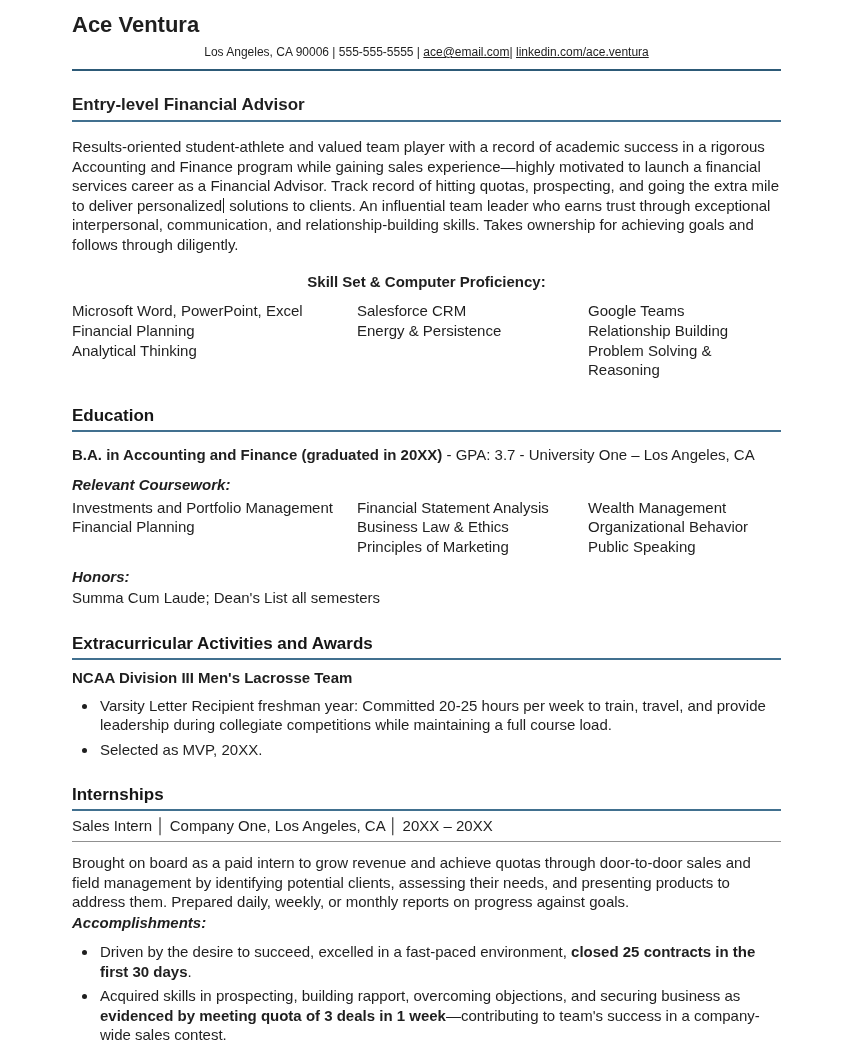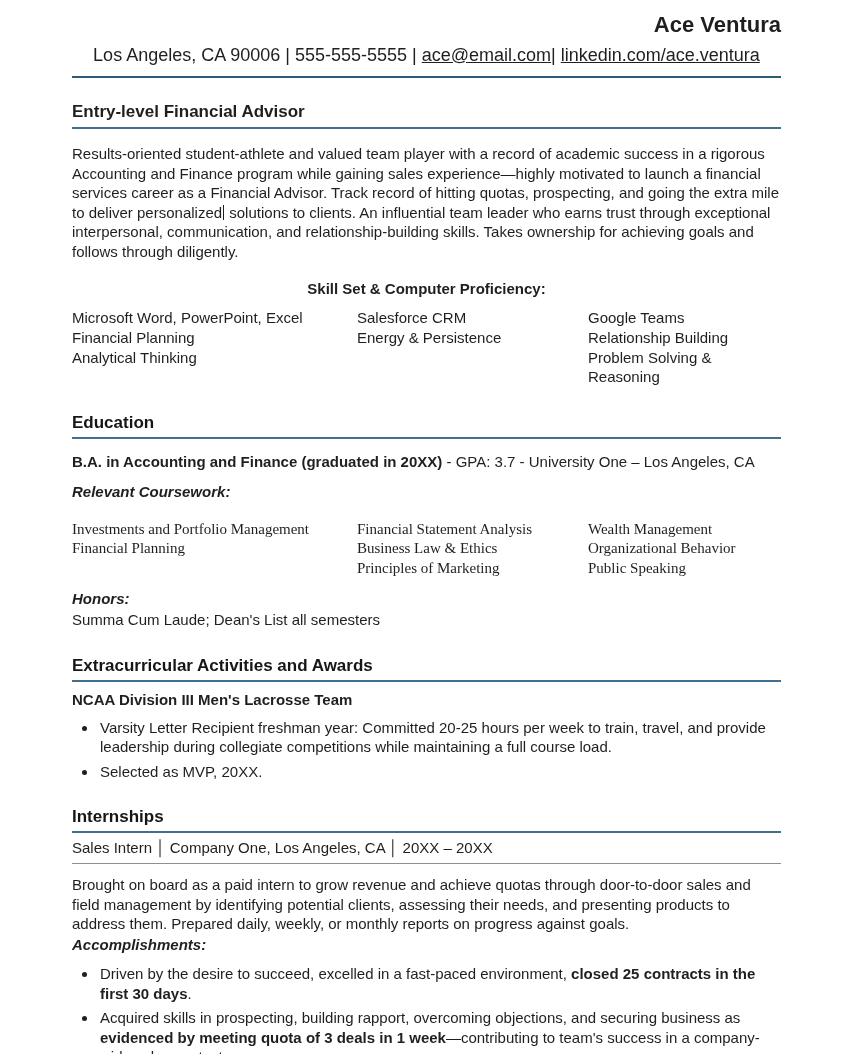"Ace Ventura" .name { text-align: right -> left }
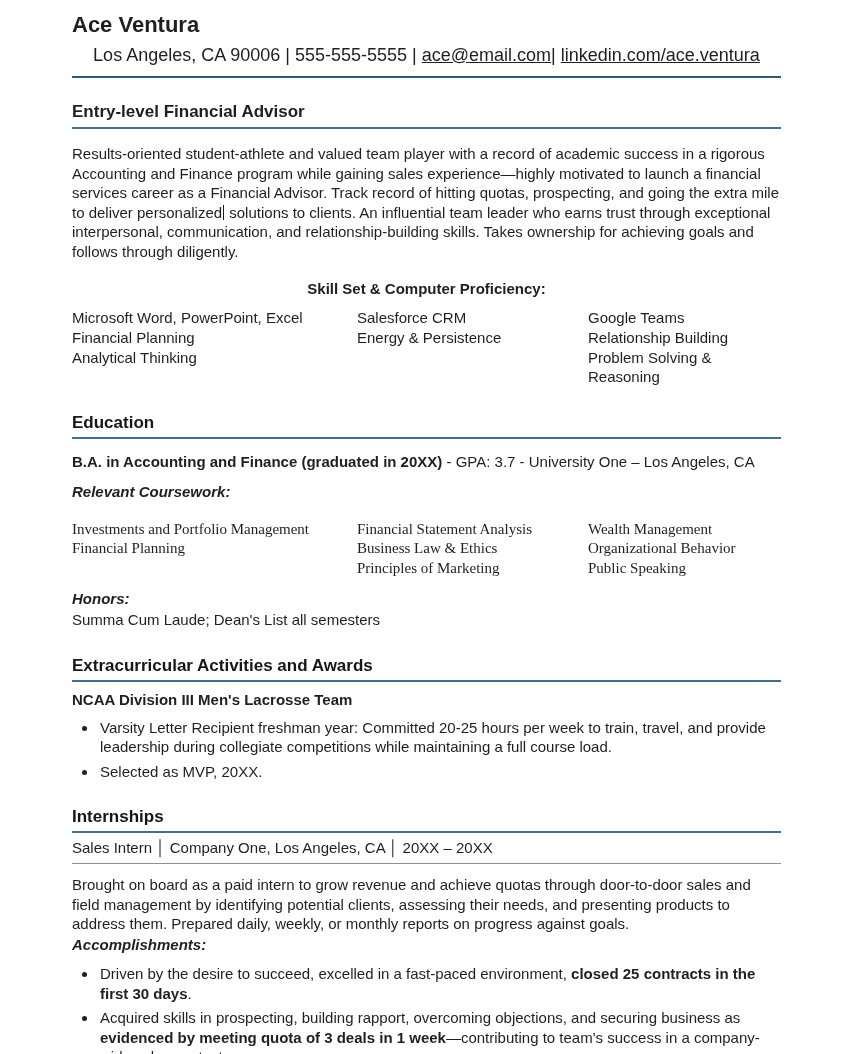"Los Angeles, CA 90006 |" .contact { font-size: 18px -> 12px }
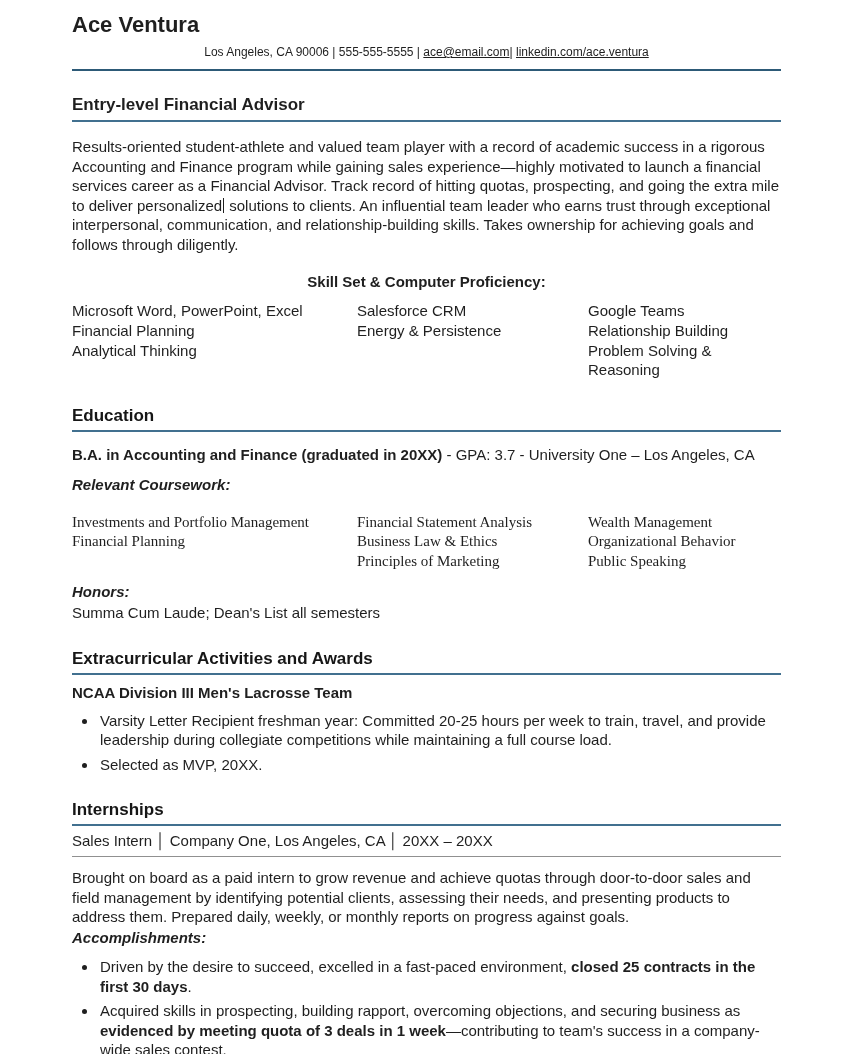"Investments and Portfolio Management" .edu-grid { font-family: Liberation Serif, serif -> none; margin-top: 20px -> 5px }
